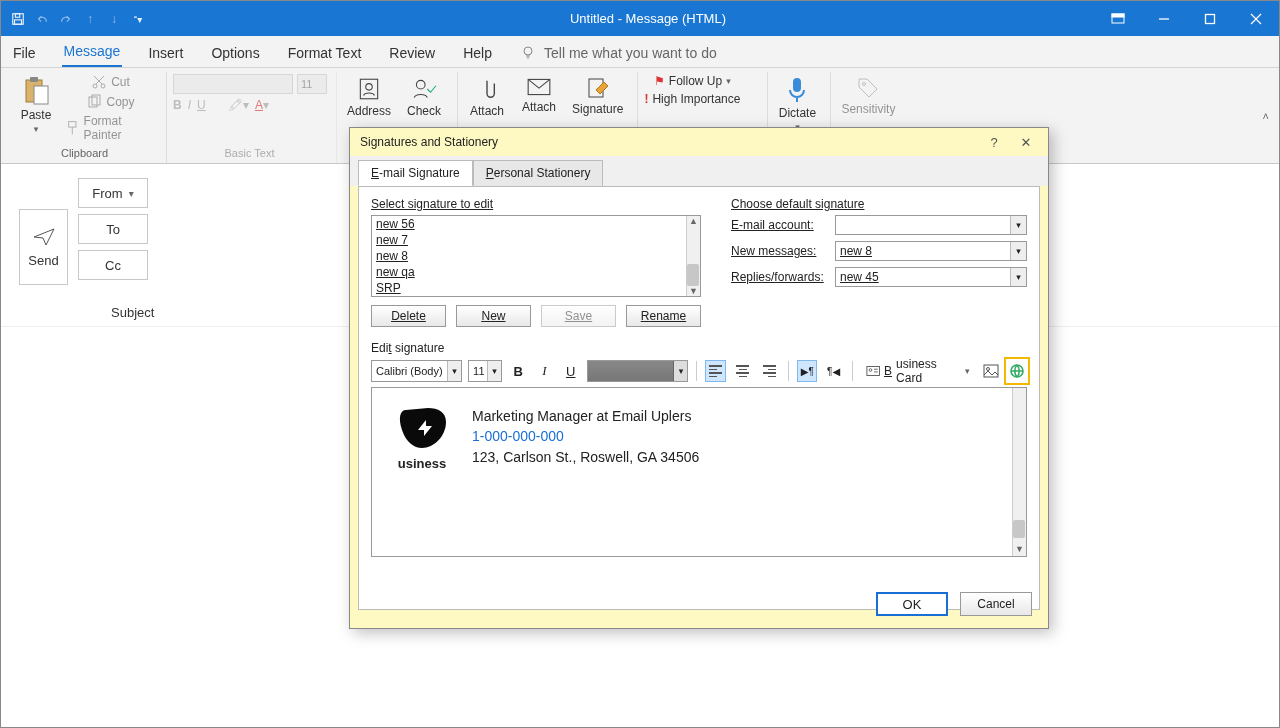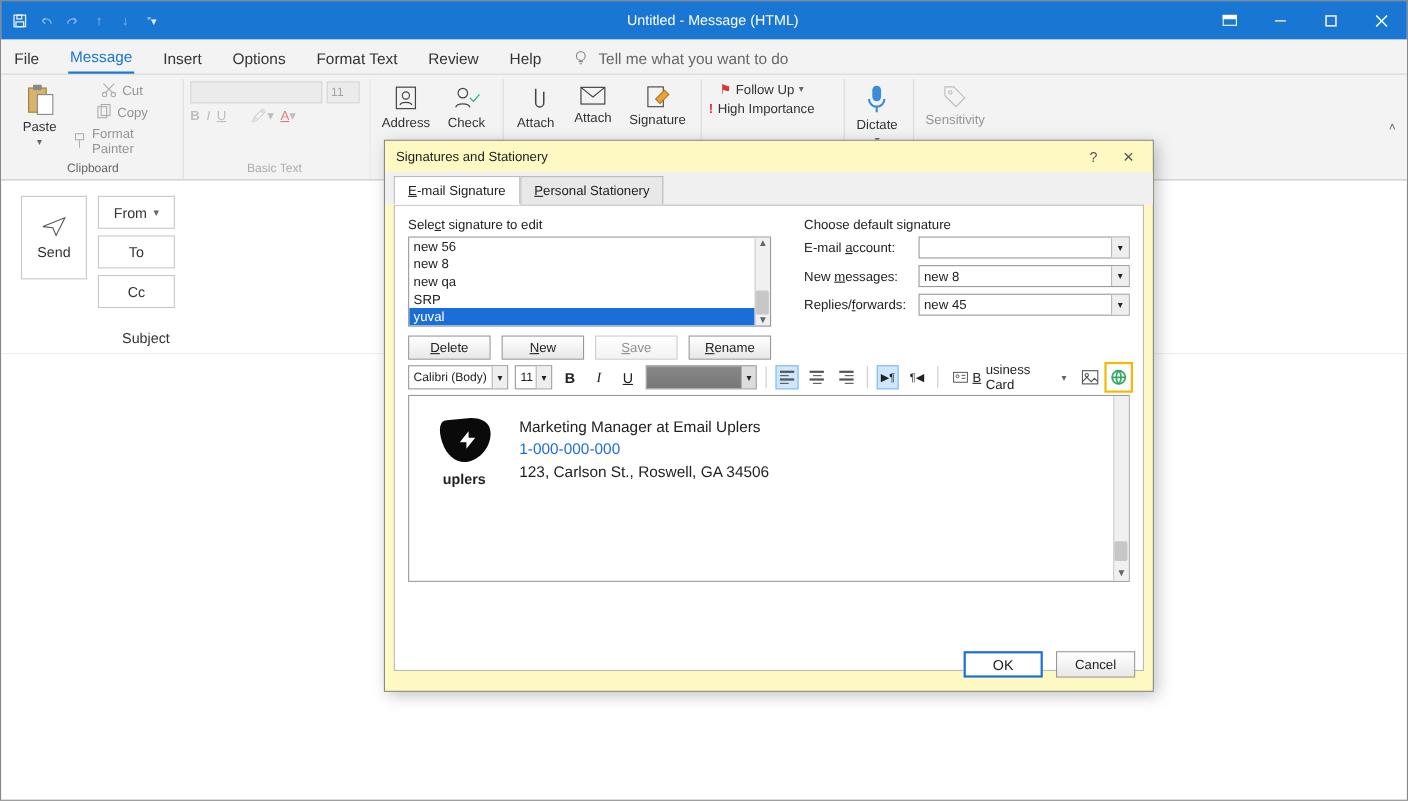"Select signature to edit" .twocol { text-decoration: none -> underline }
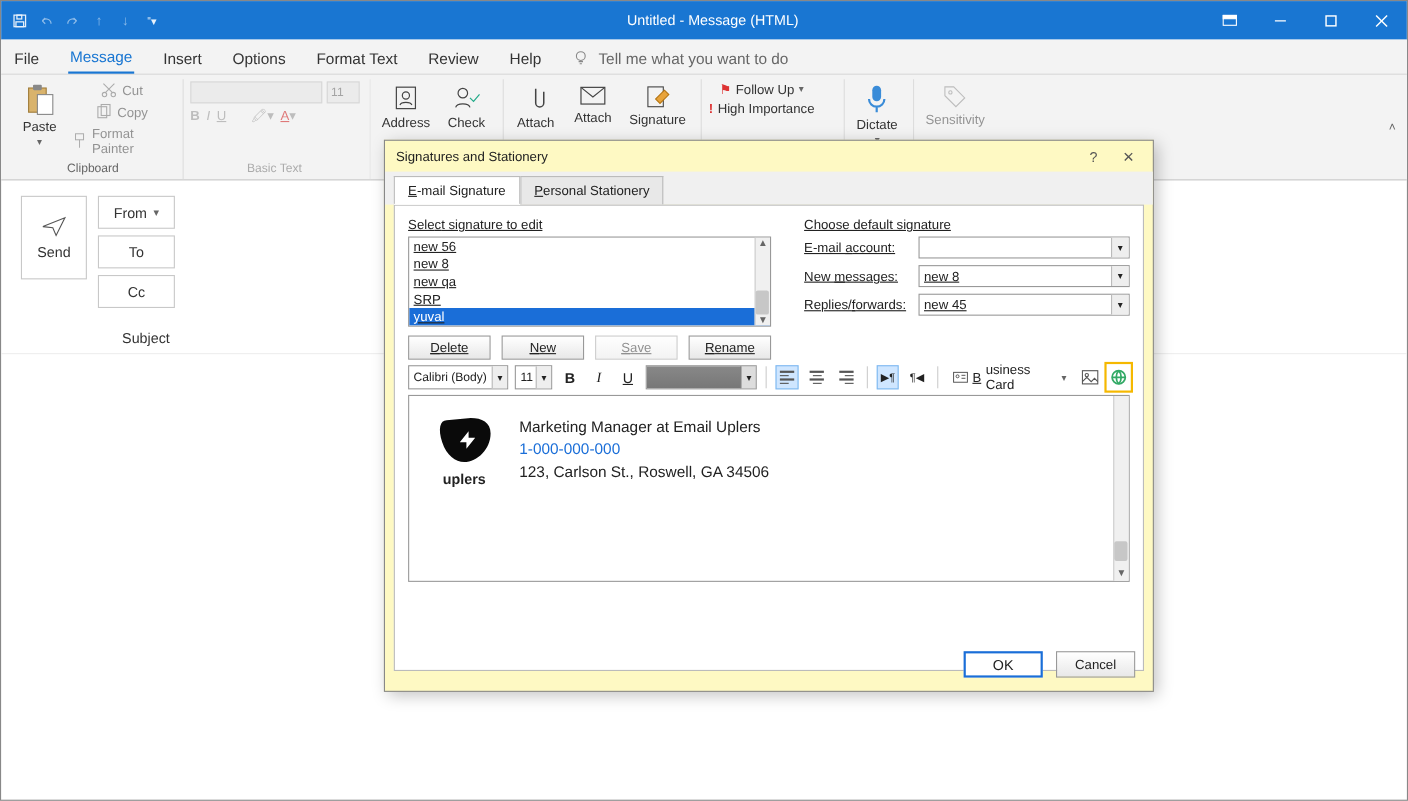"new 7" div.row { html: none -> <div>new 7</div> }
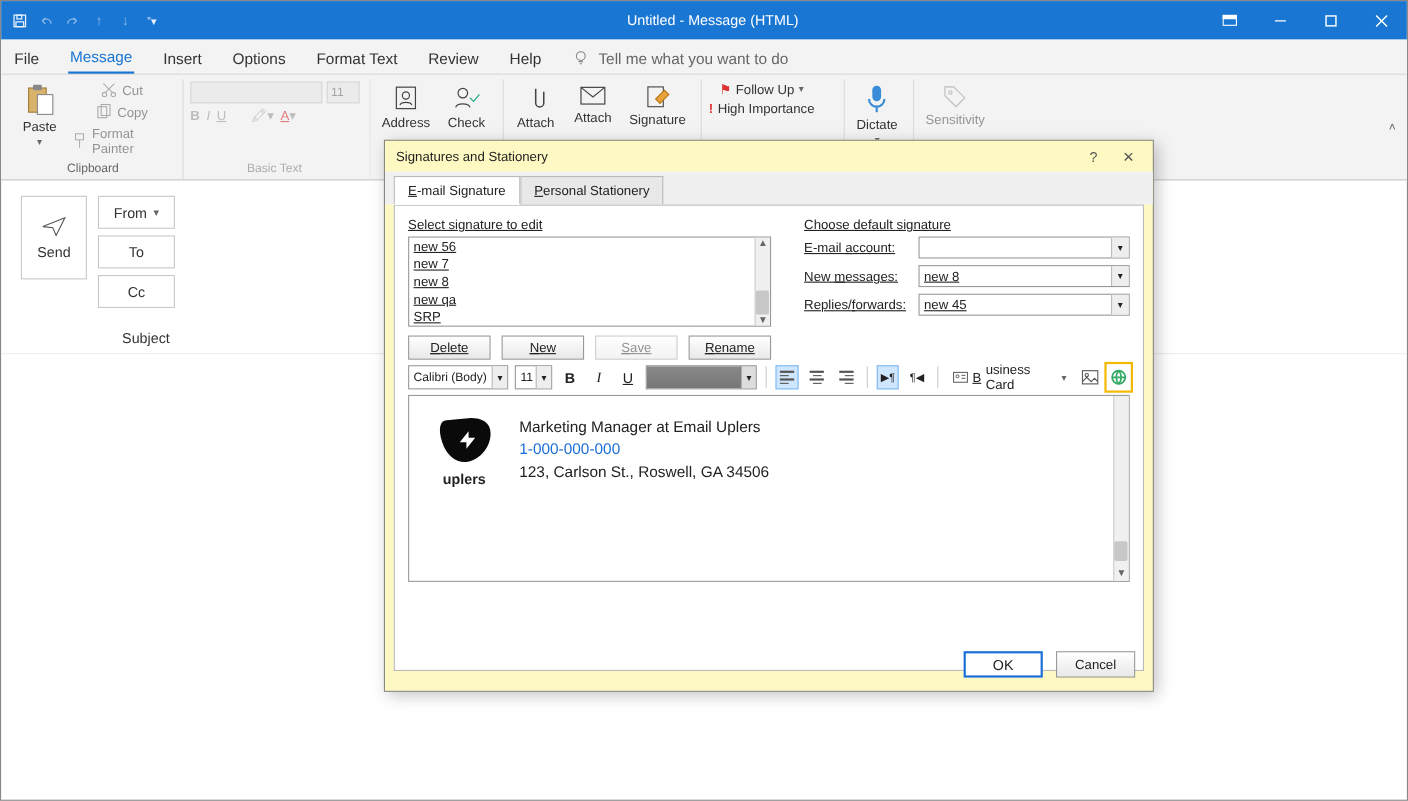"Send" .send-btn { margin-top: none -> 31px; width: 60px -> 49px }
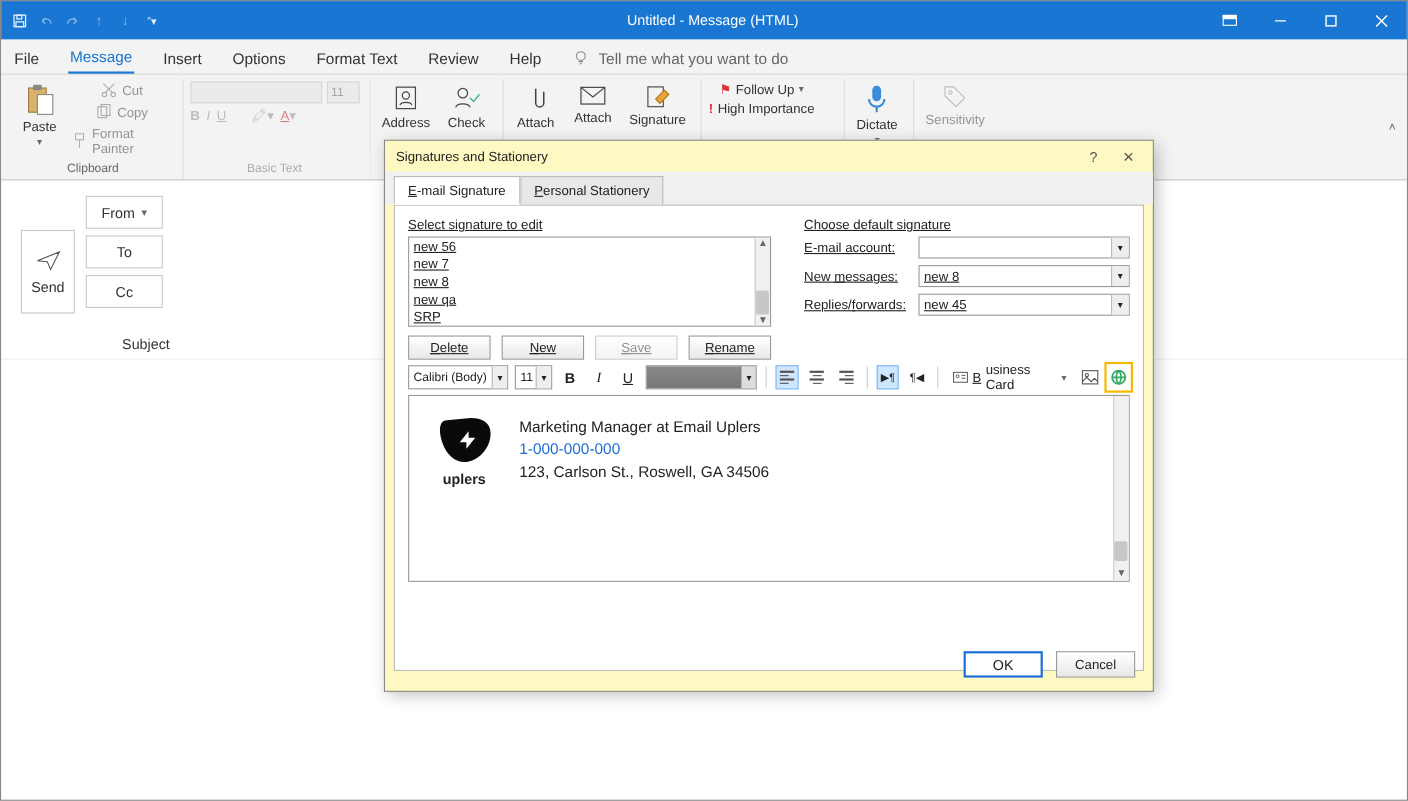"Edit signature" div.editlabel { html: none -> <div>Edi<span>t</span> signature</div> }
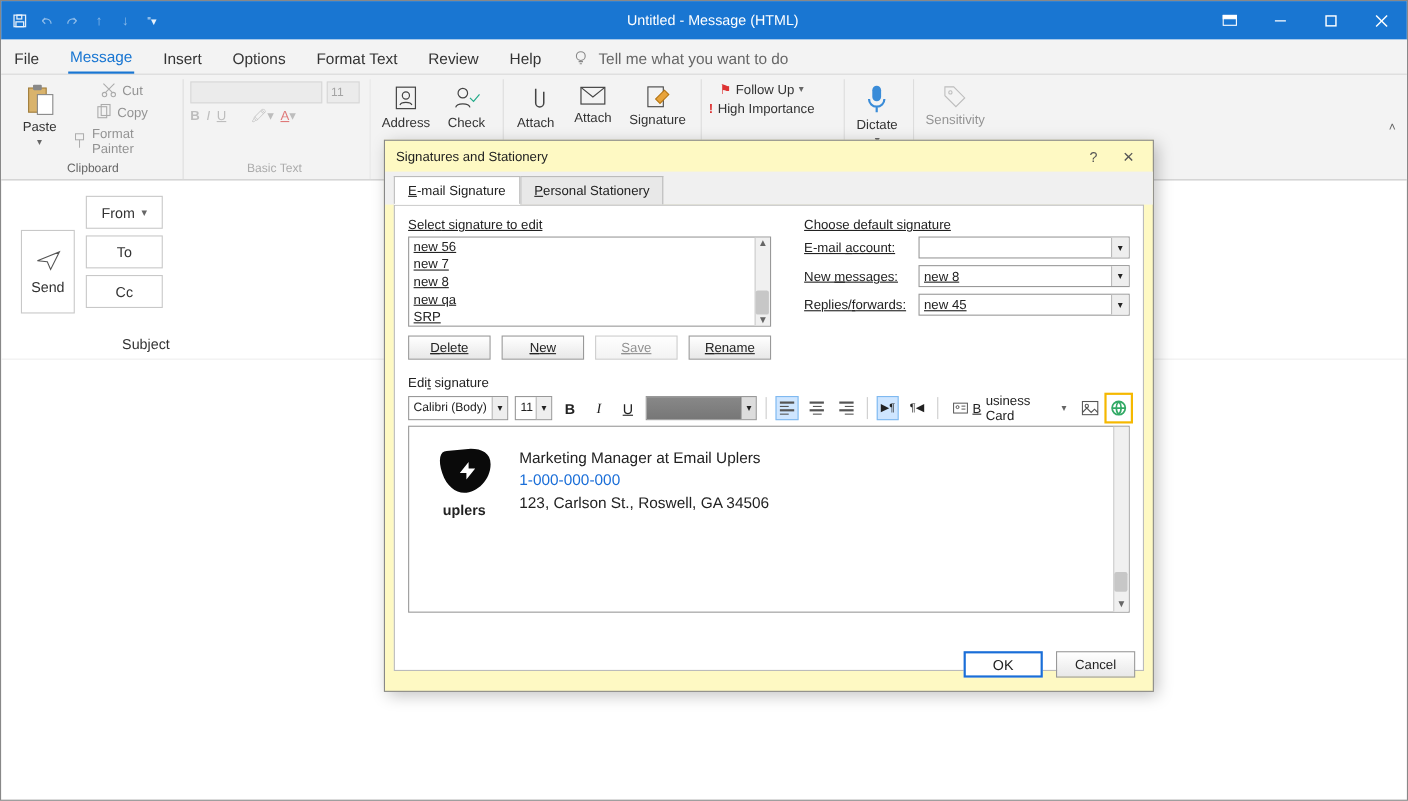"uplers" span { text: uplers -> usiness }
